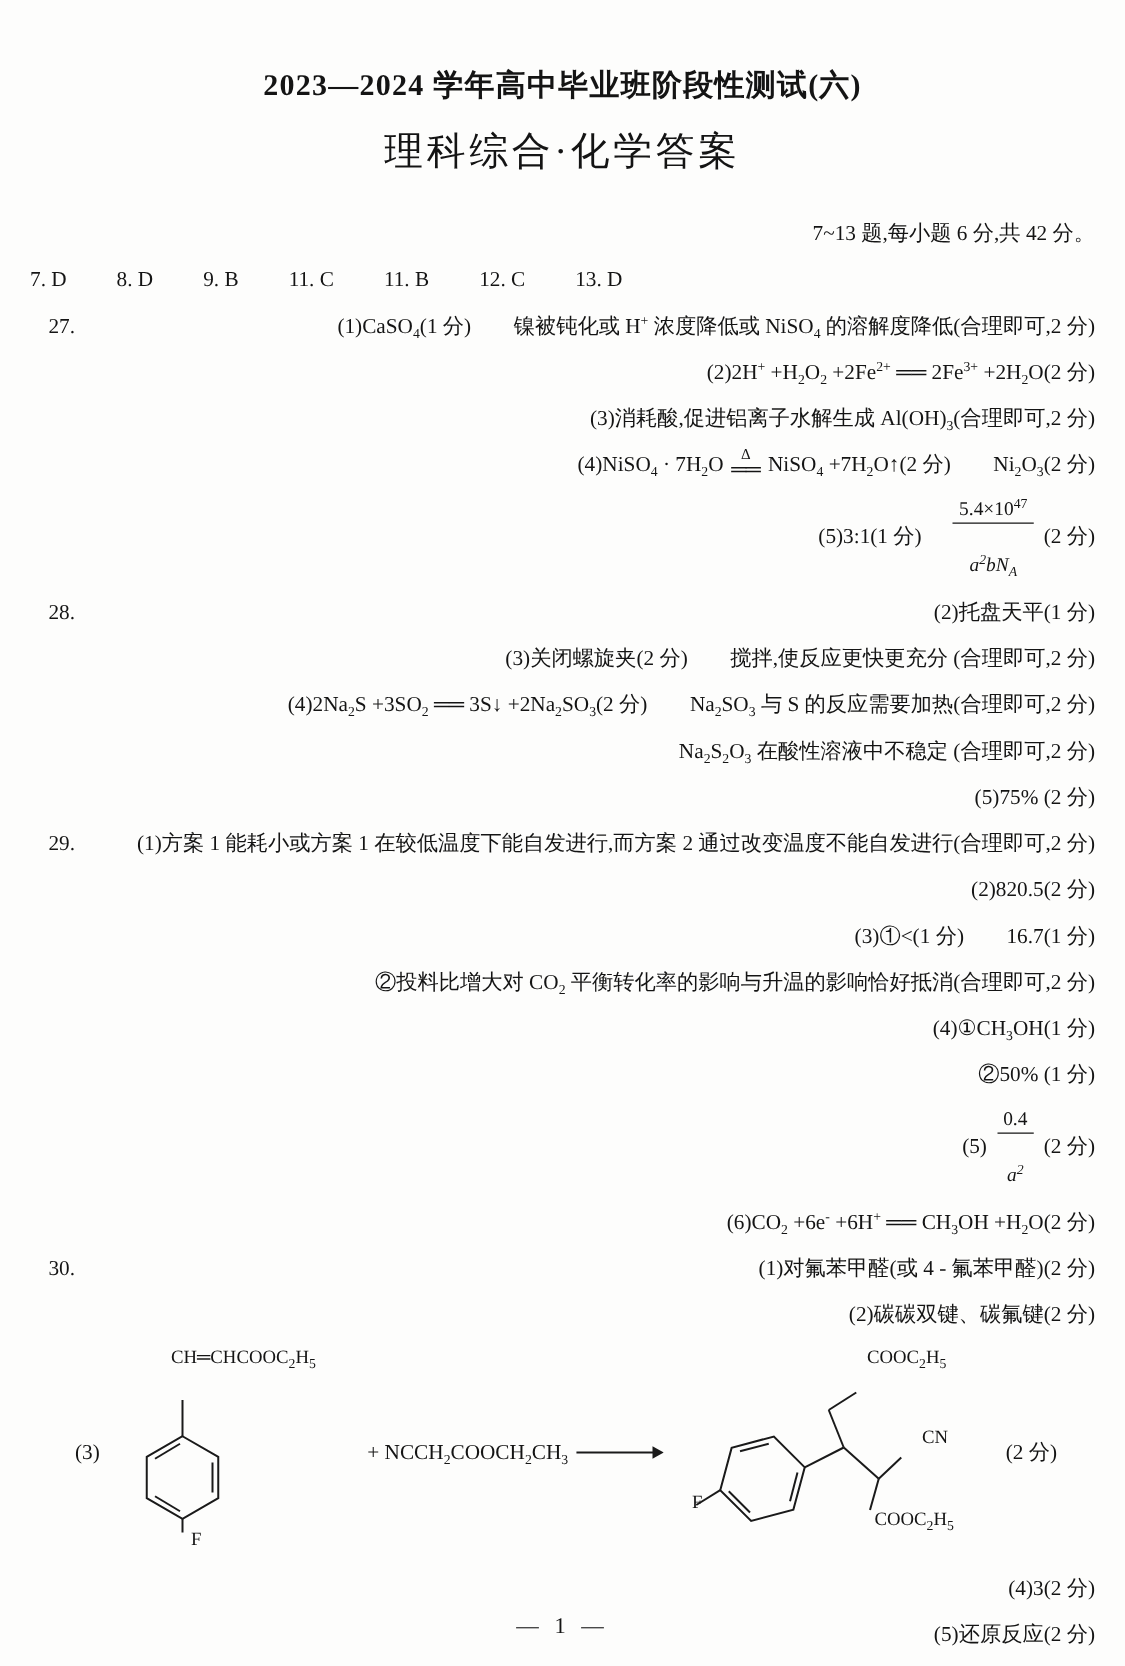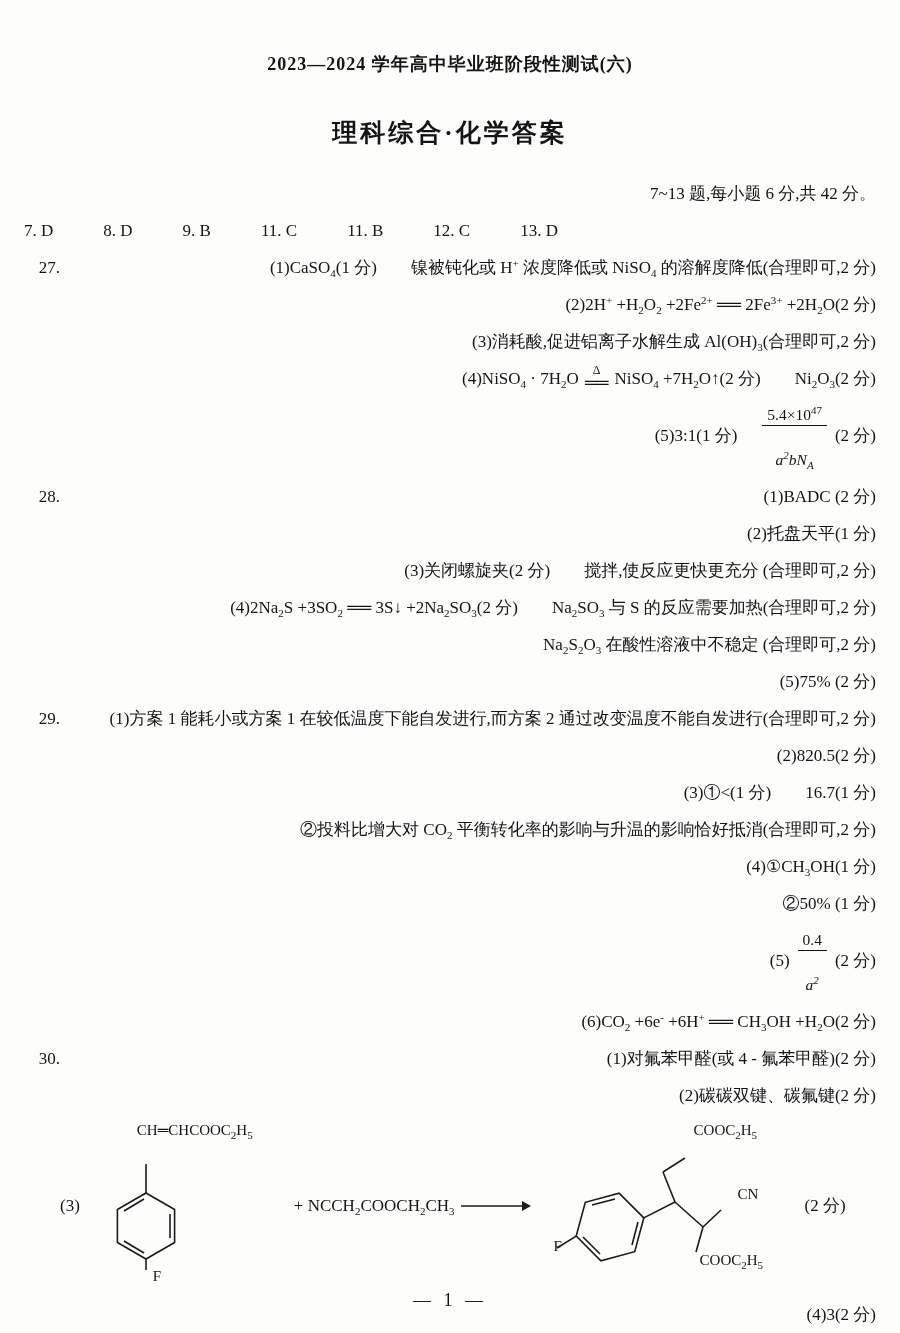"2023—2024 学年高中毕业班阶段性测试(六)" .t1 { font-size: 18px -> 24px }
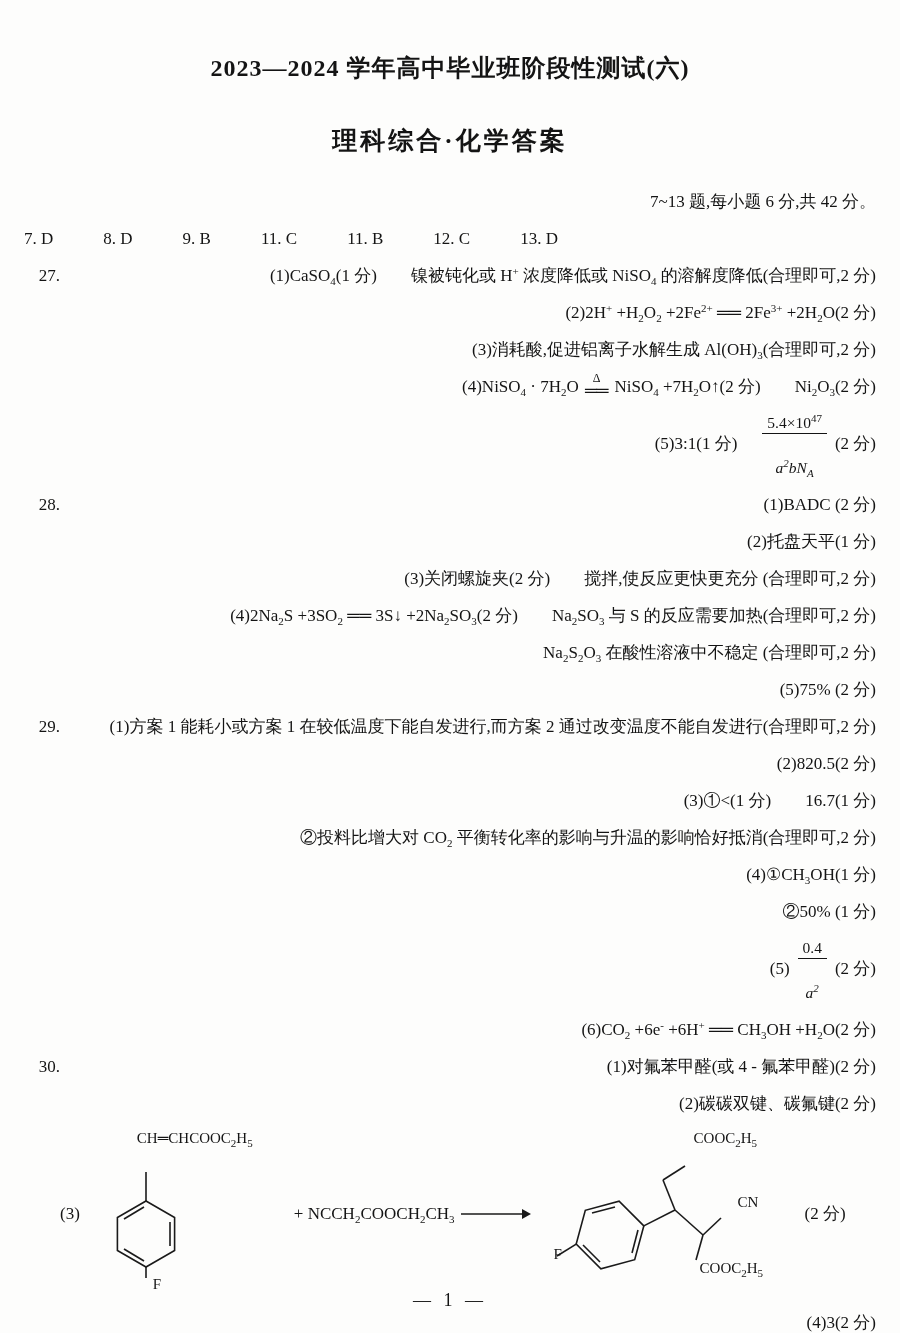"理科综合·化学答案" .t2 { font-size: 25px -> 31px; font-weight: bold -> normal; margin-top: 40px -> 16px }
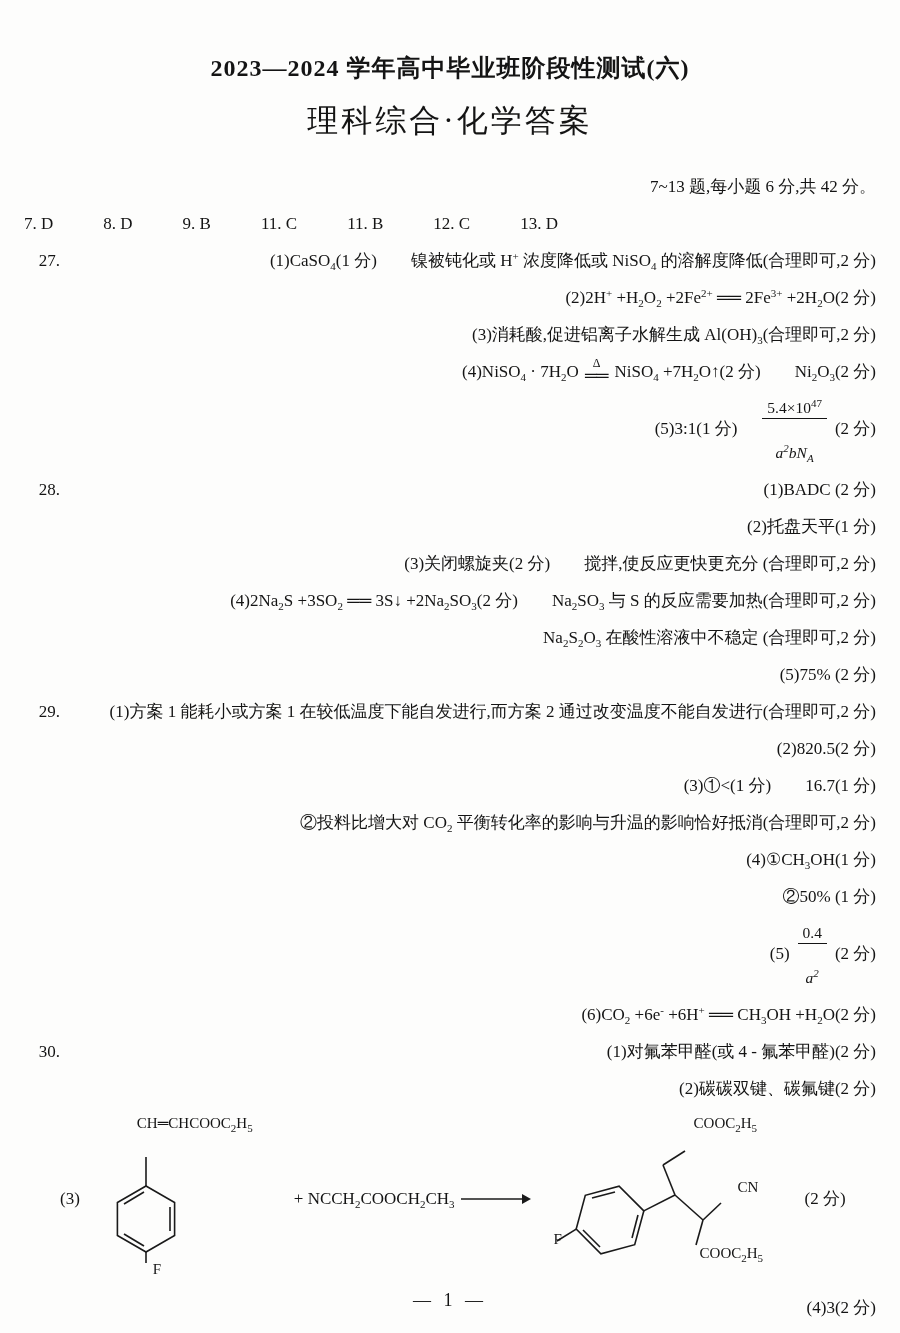"7. D" .mcq-row { gap: 50px -> 40px }
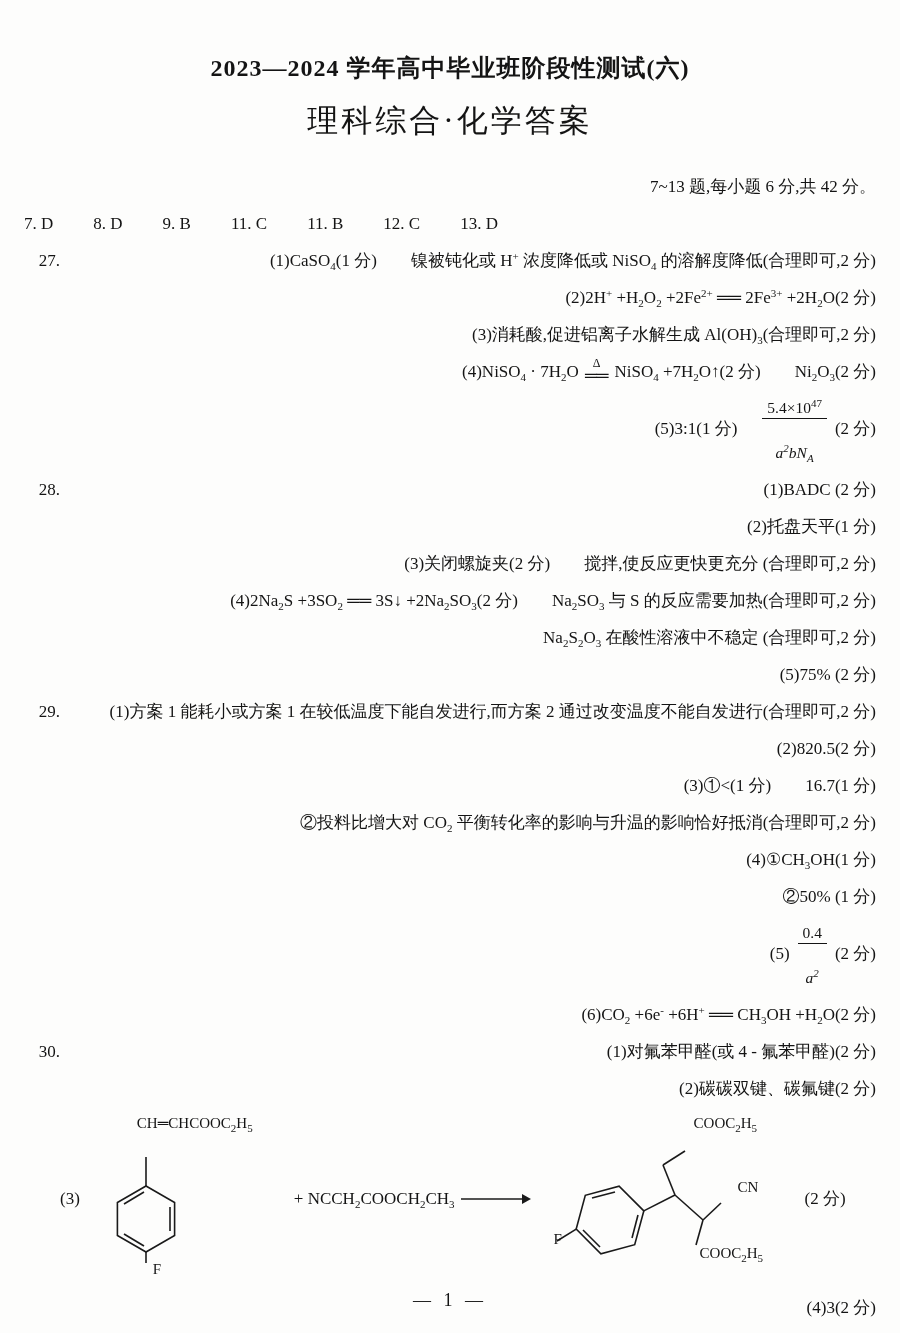"(1)BADC (2 分)" div.line { html: <div>(1)BADC (2 分)</div> -> none }
